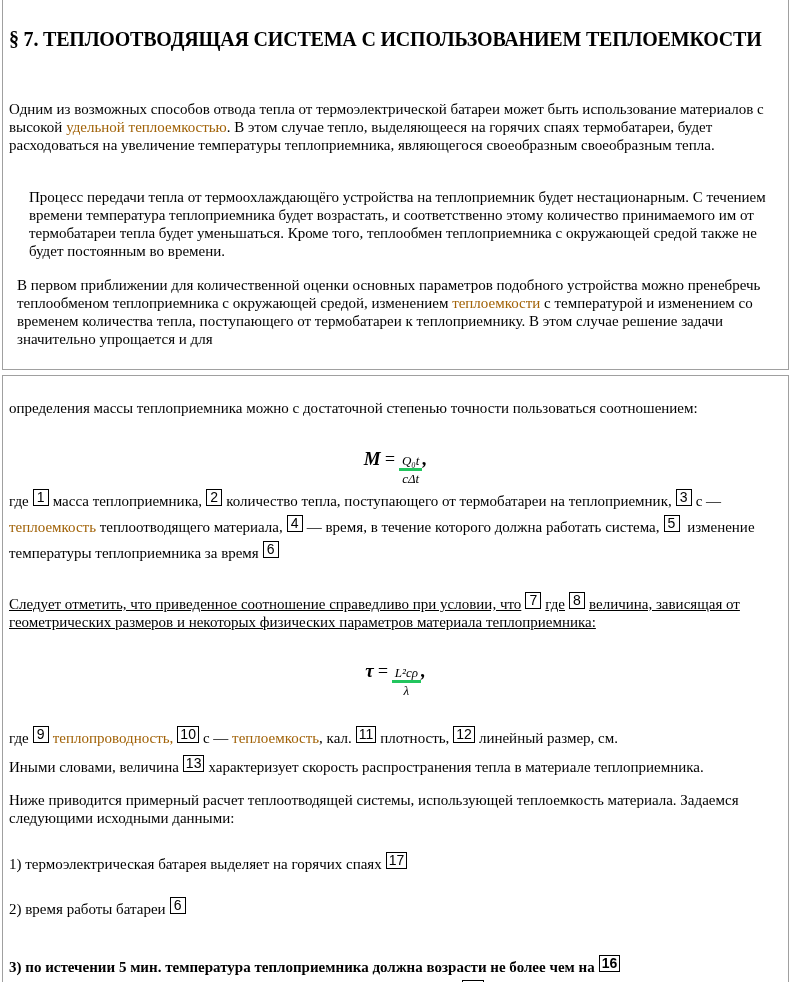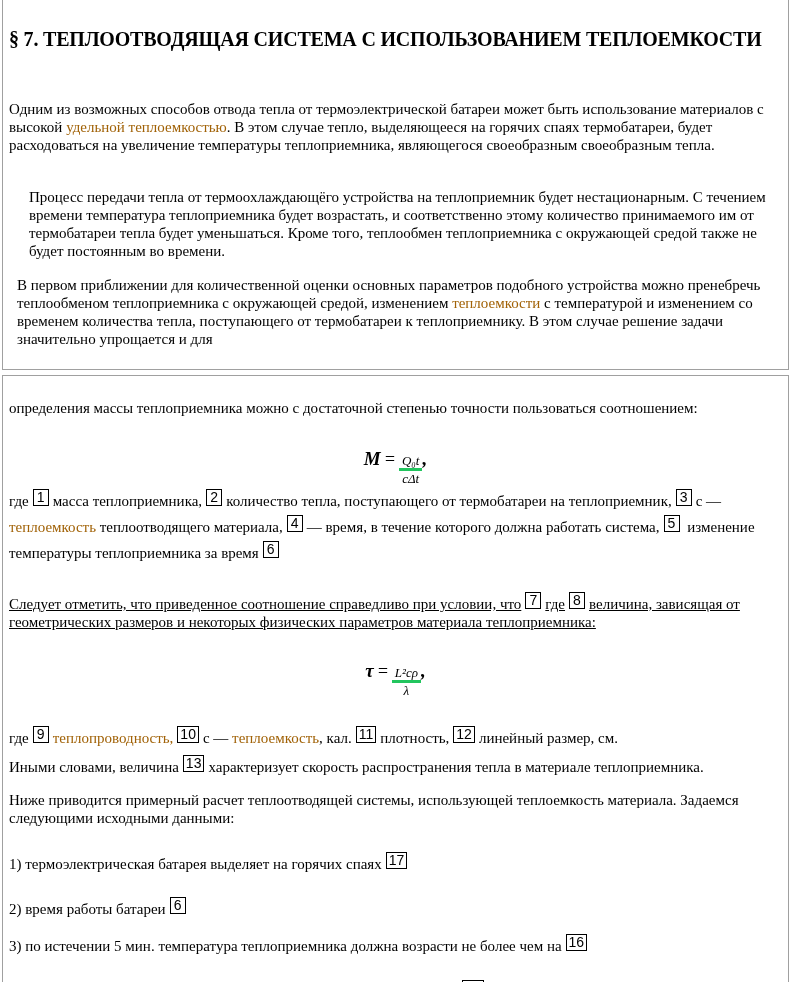"3) по истечении 5 мин." p.p { font-weight: none -> bold; top: 558px -> 579px }
